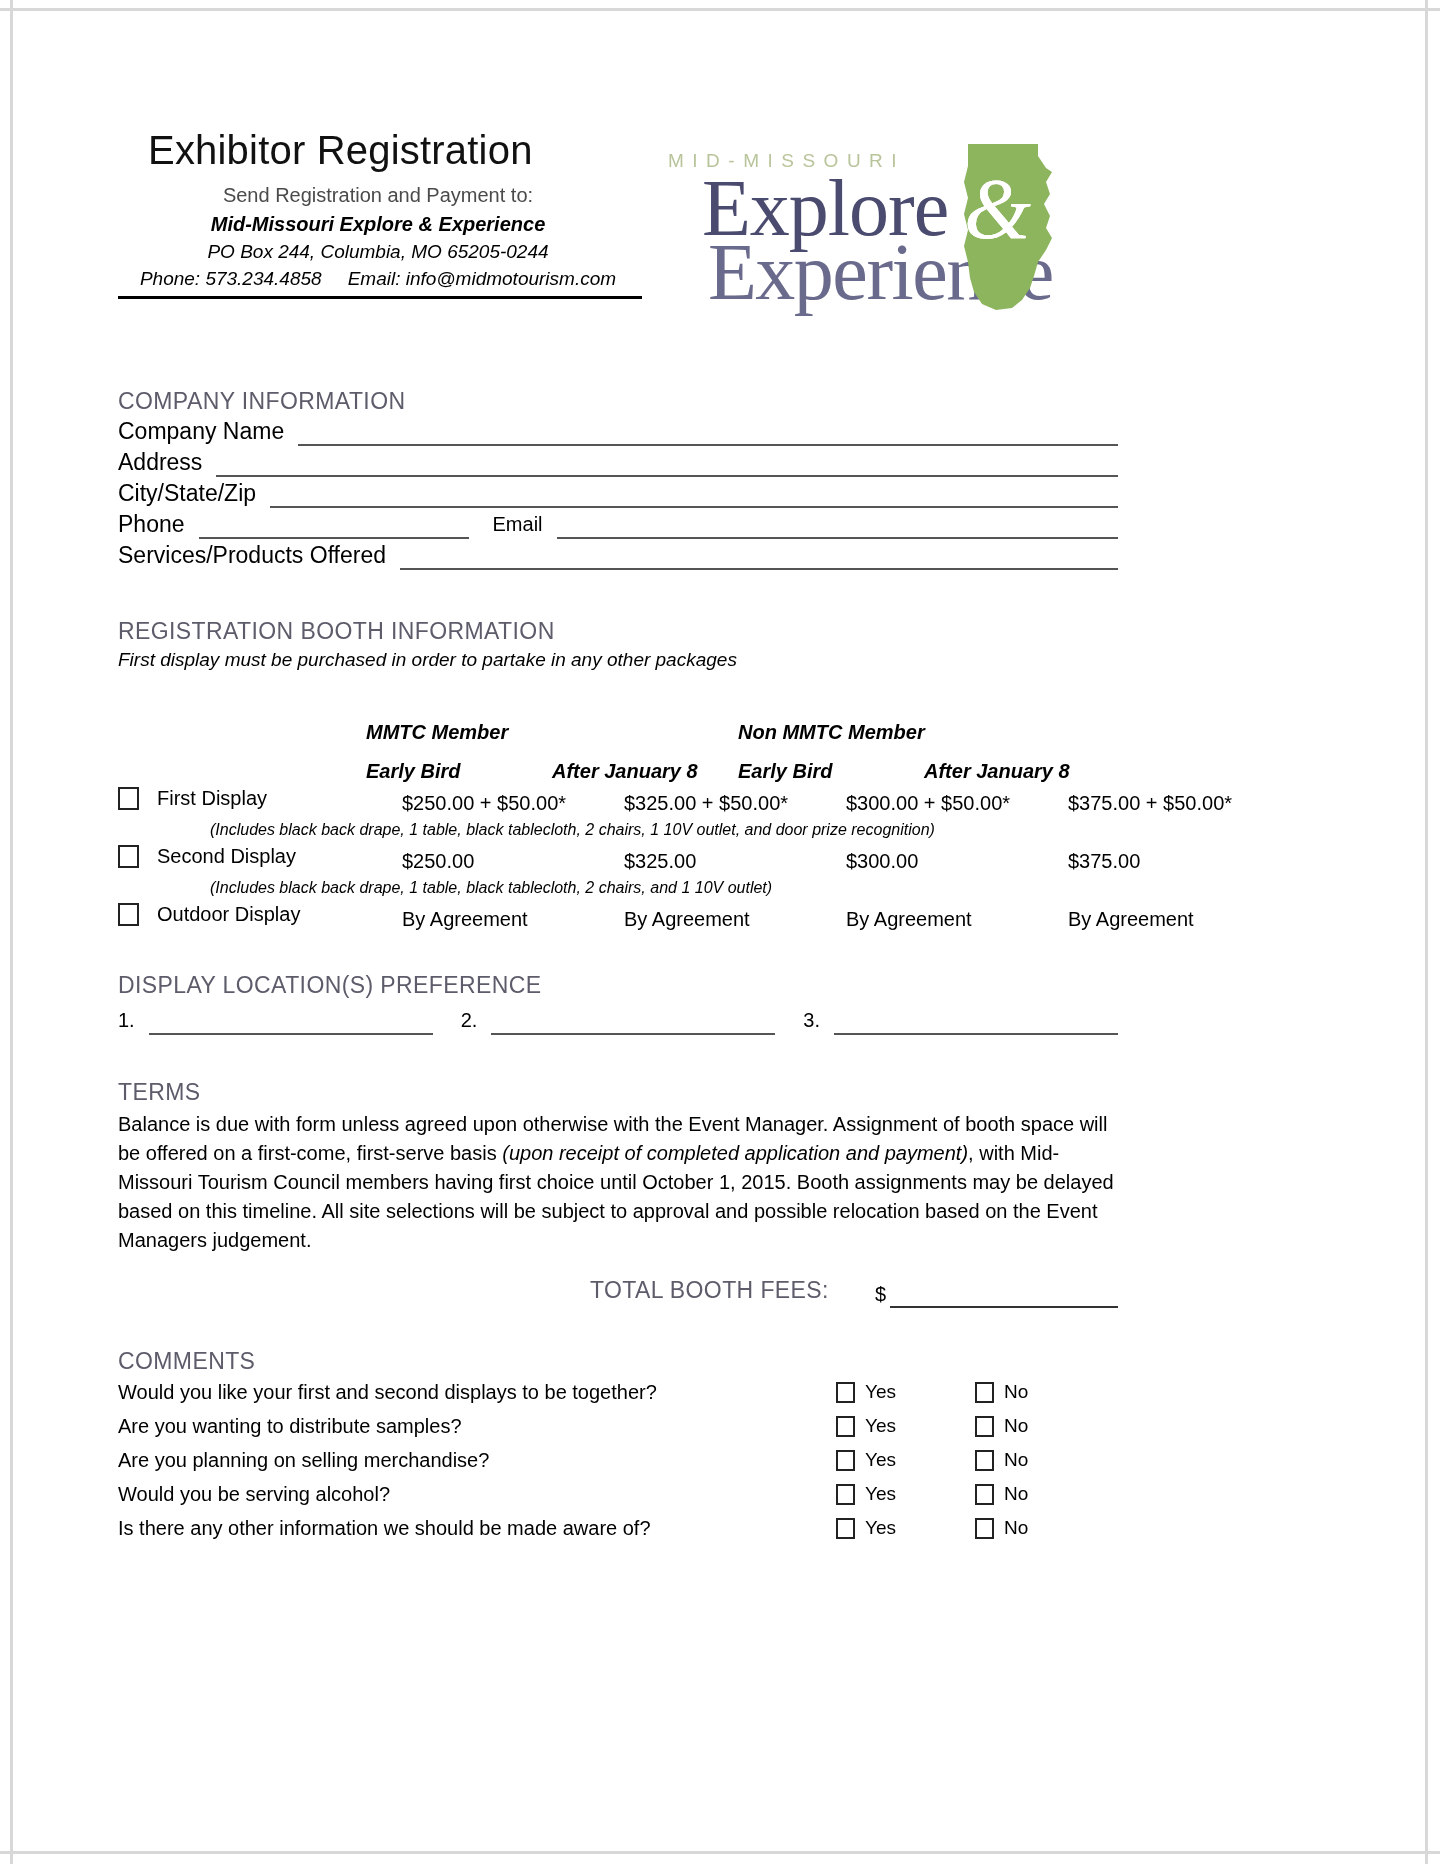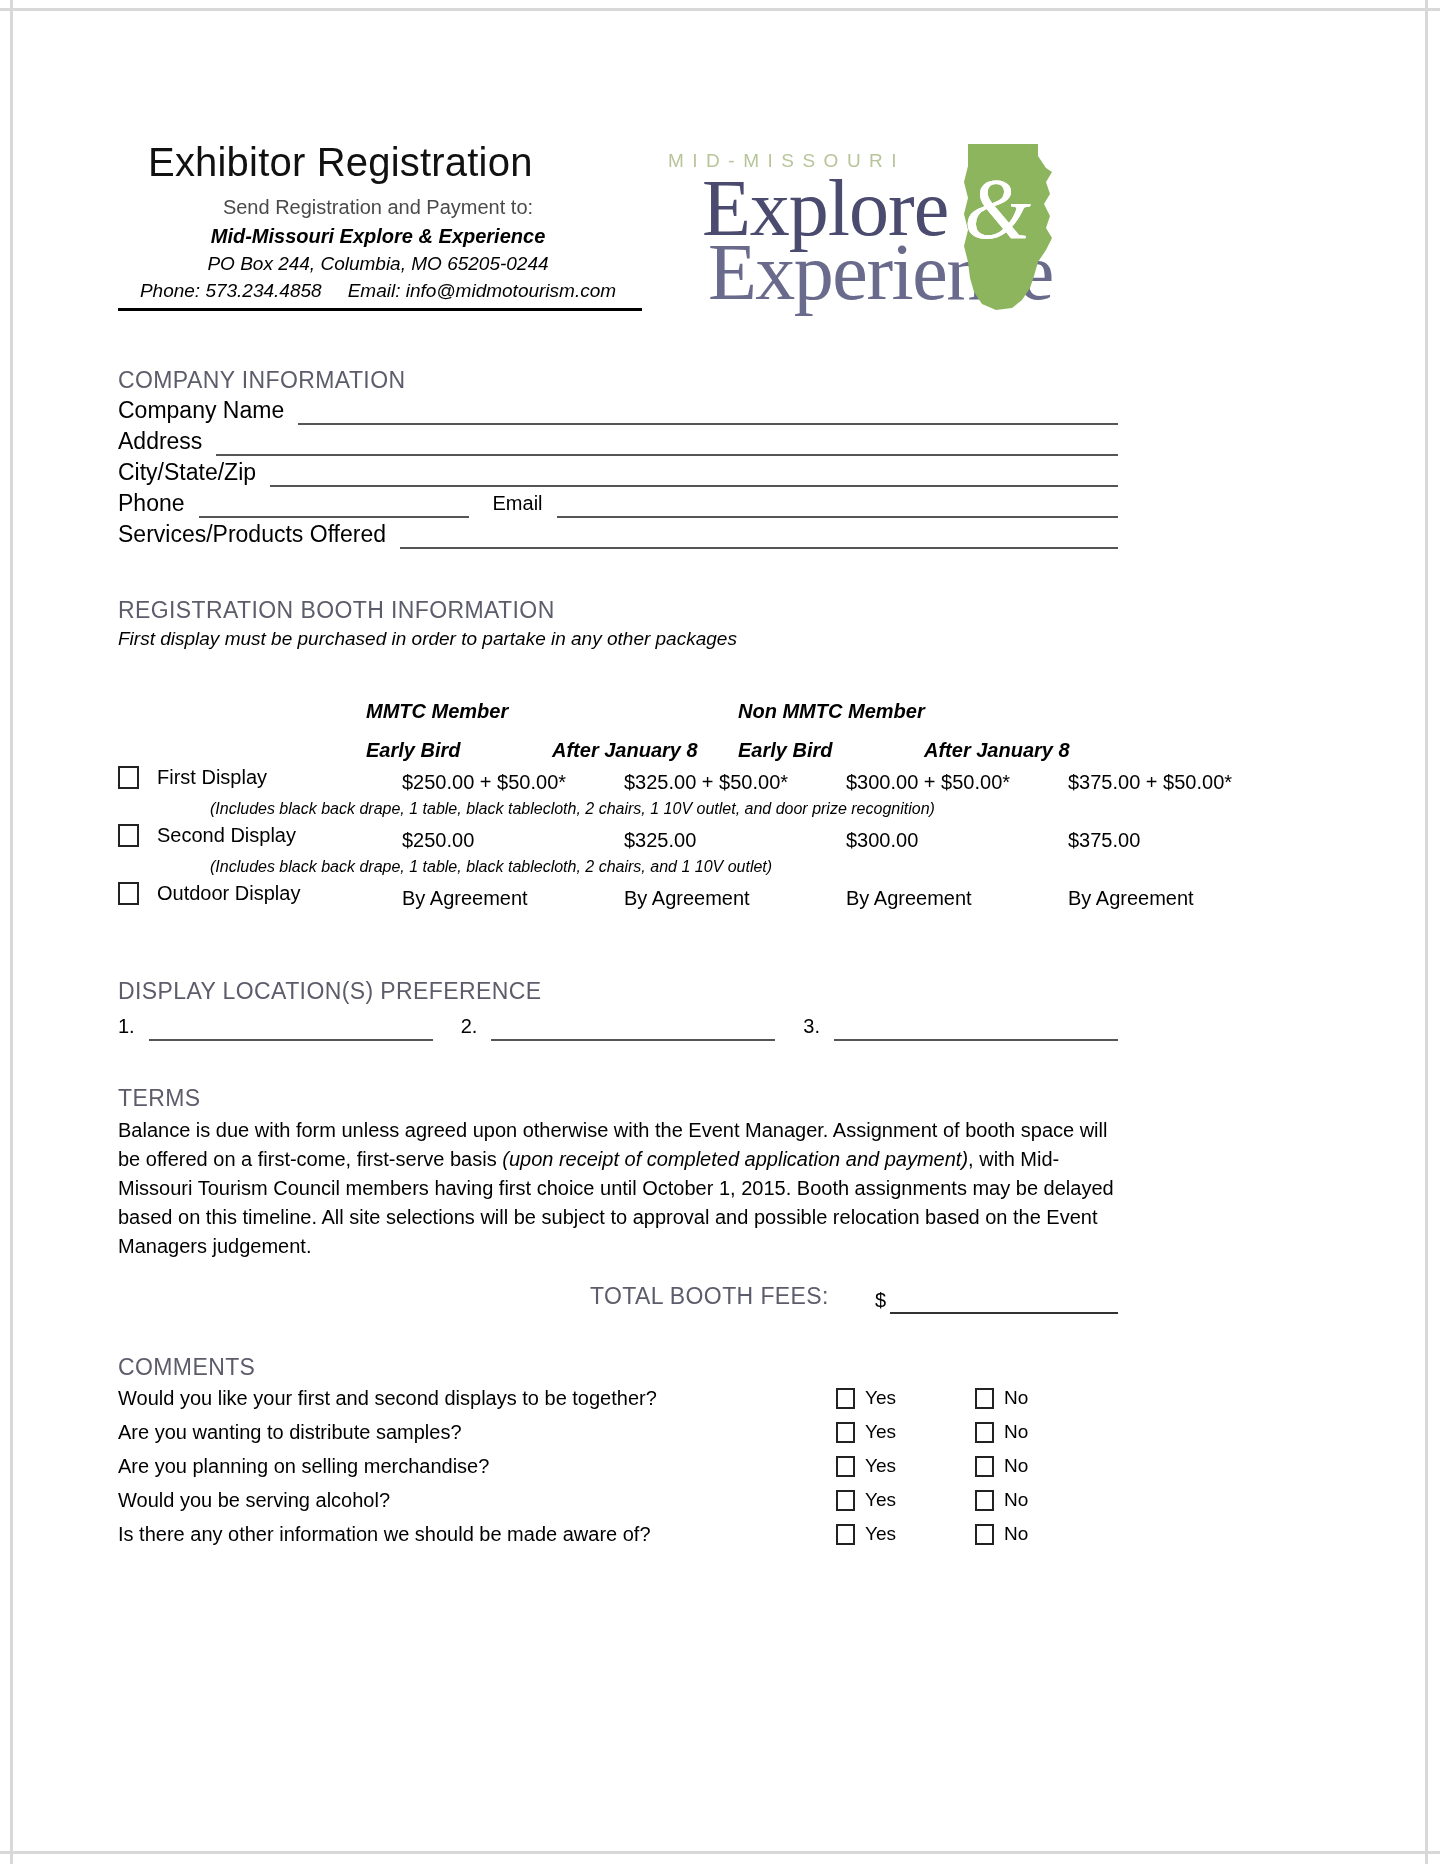"Exhibitor Registration" .header-left { top: 12px -> 0 }
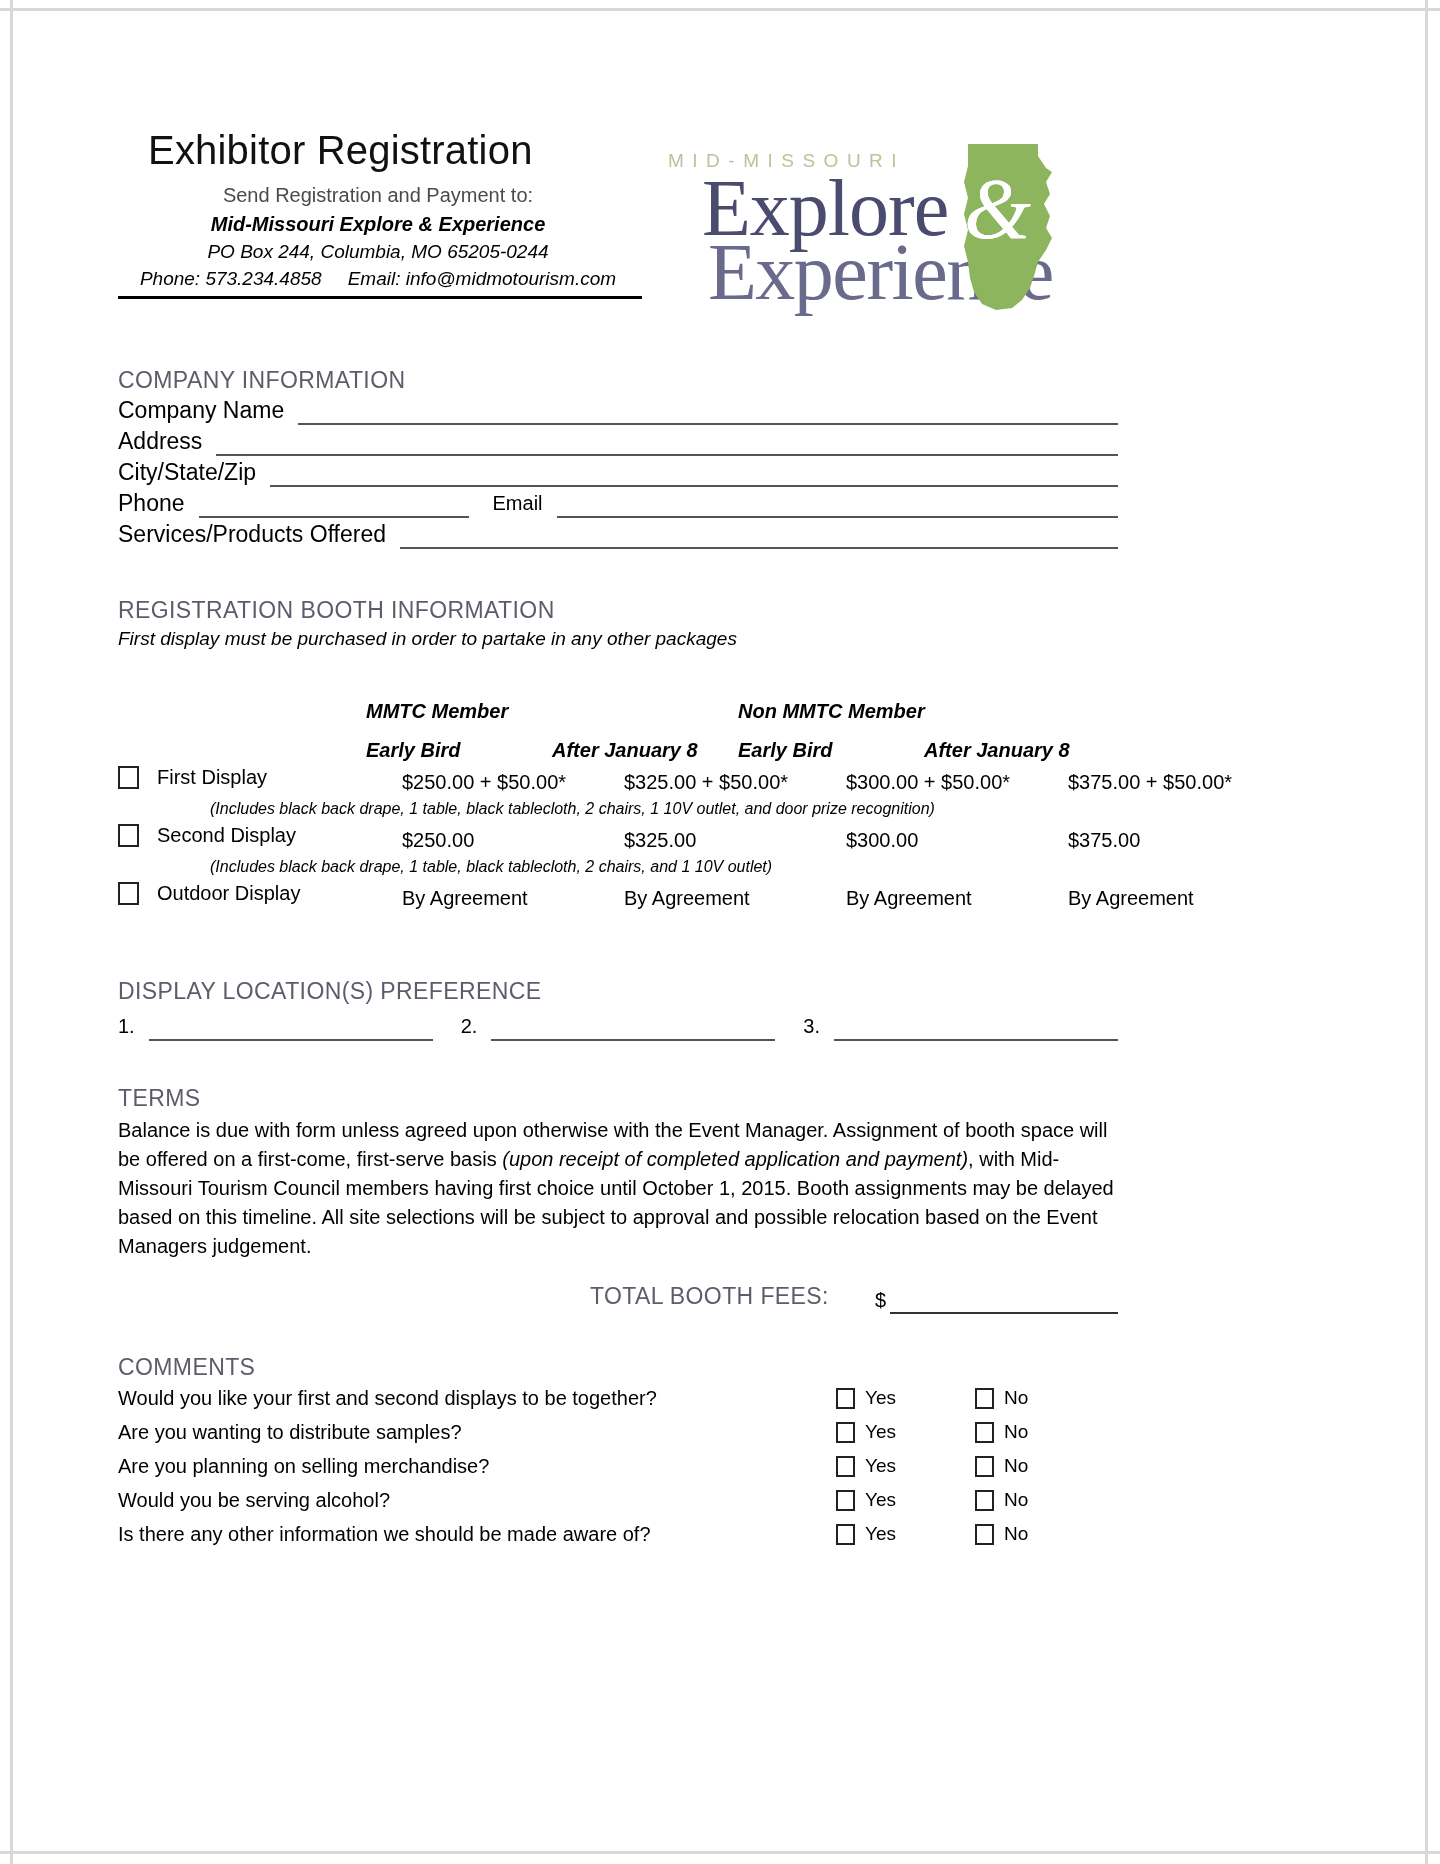"COMPANY INFORMATION" .company-block { margin-top: 17px -> 38px }
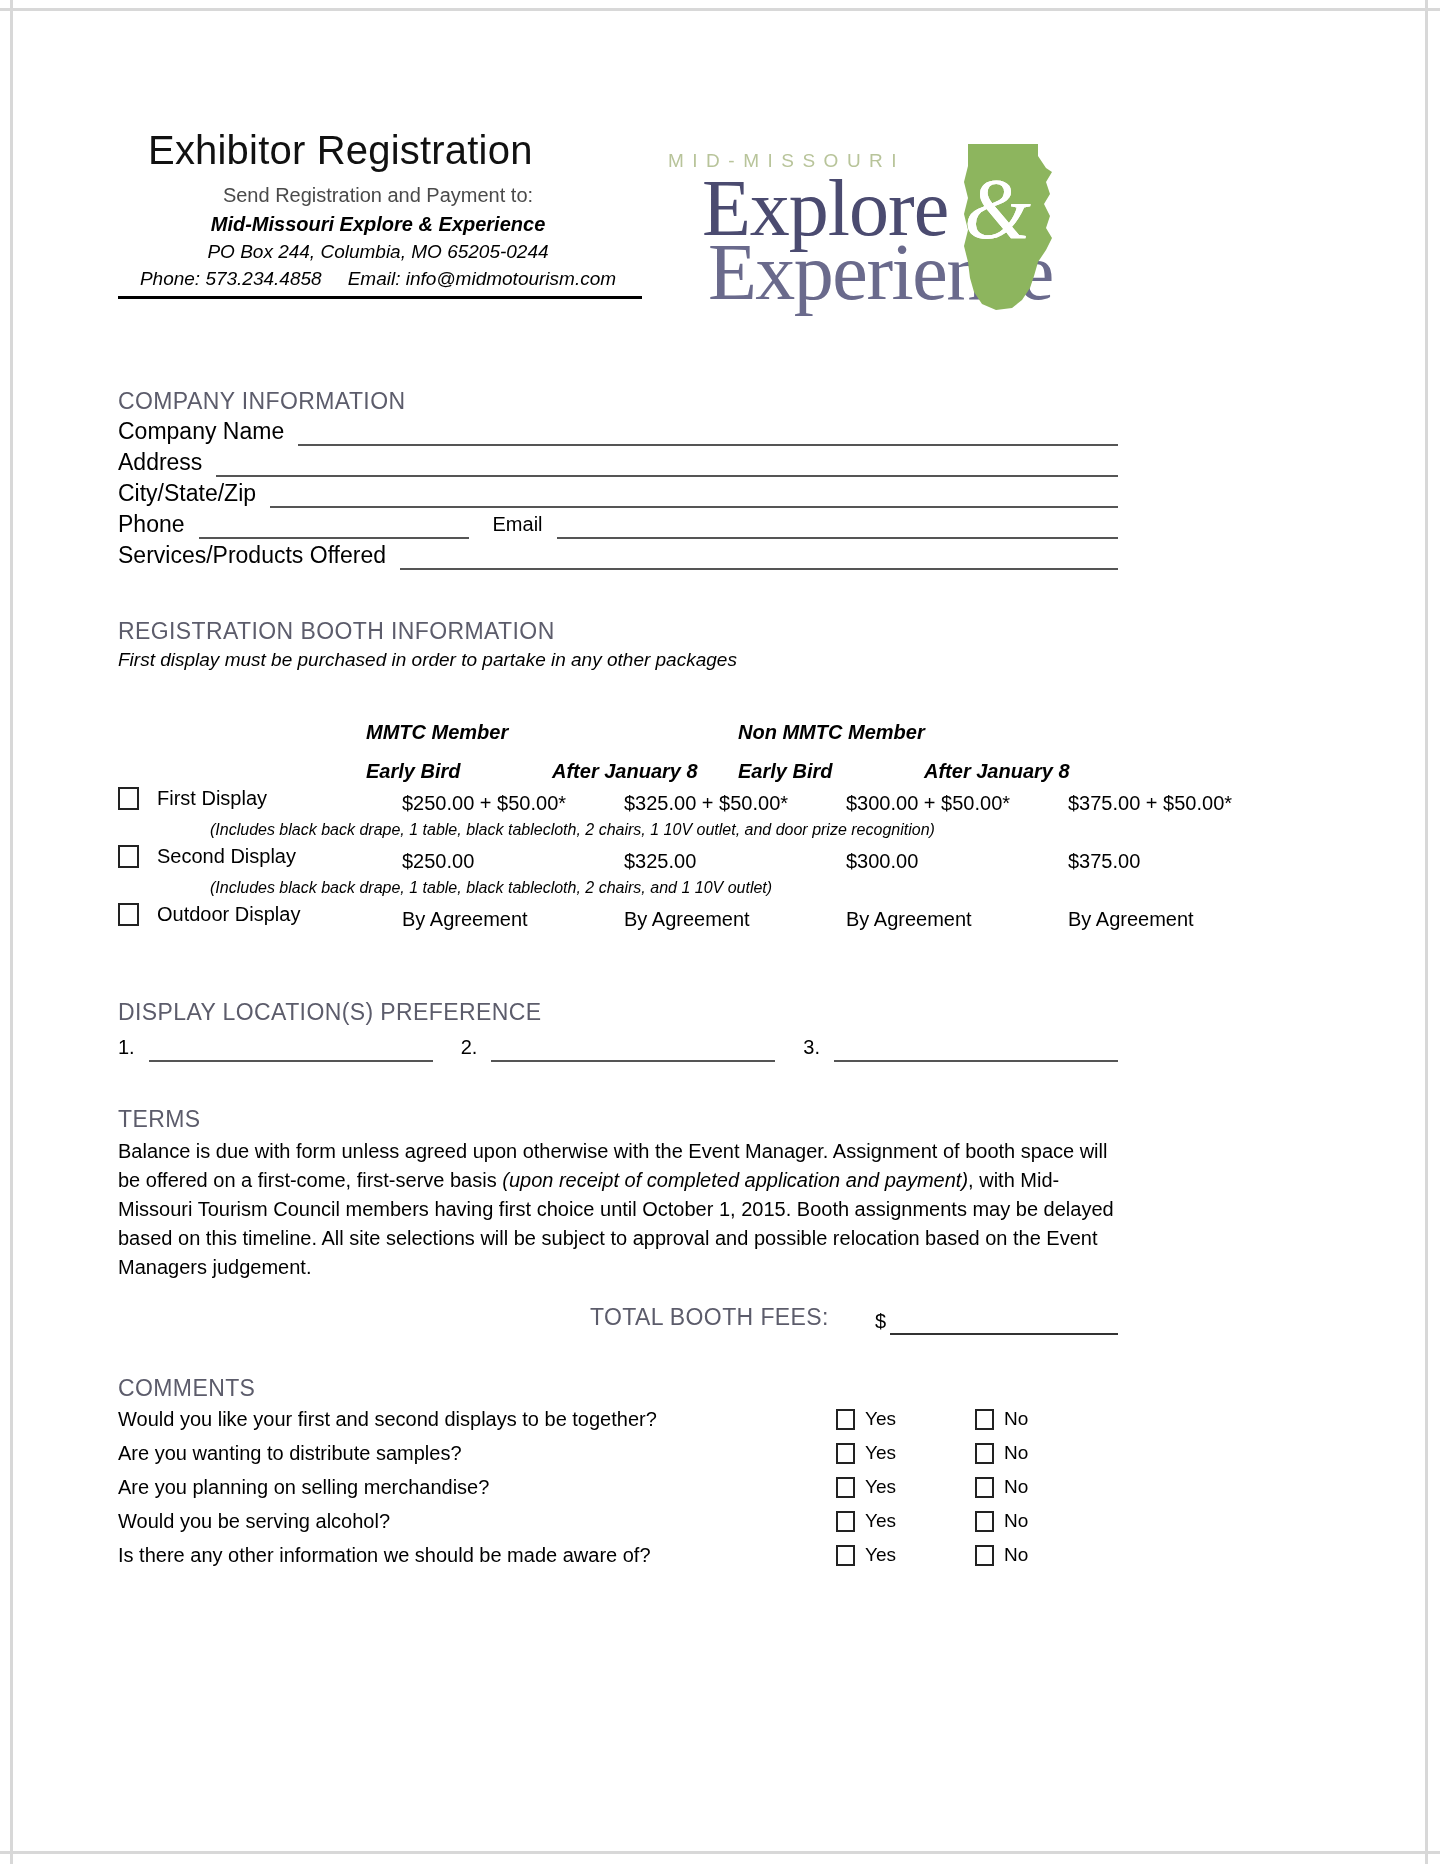"DISPLAY LOCATION(S) PREFERENCE" .loc-block { margin-top: 68px -> 41px }
